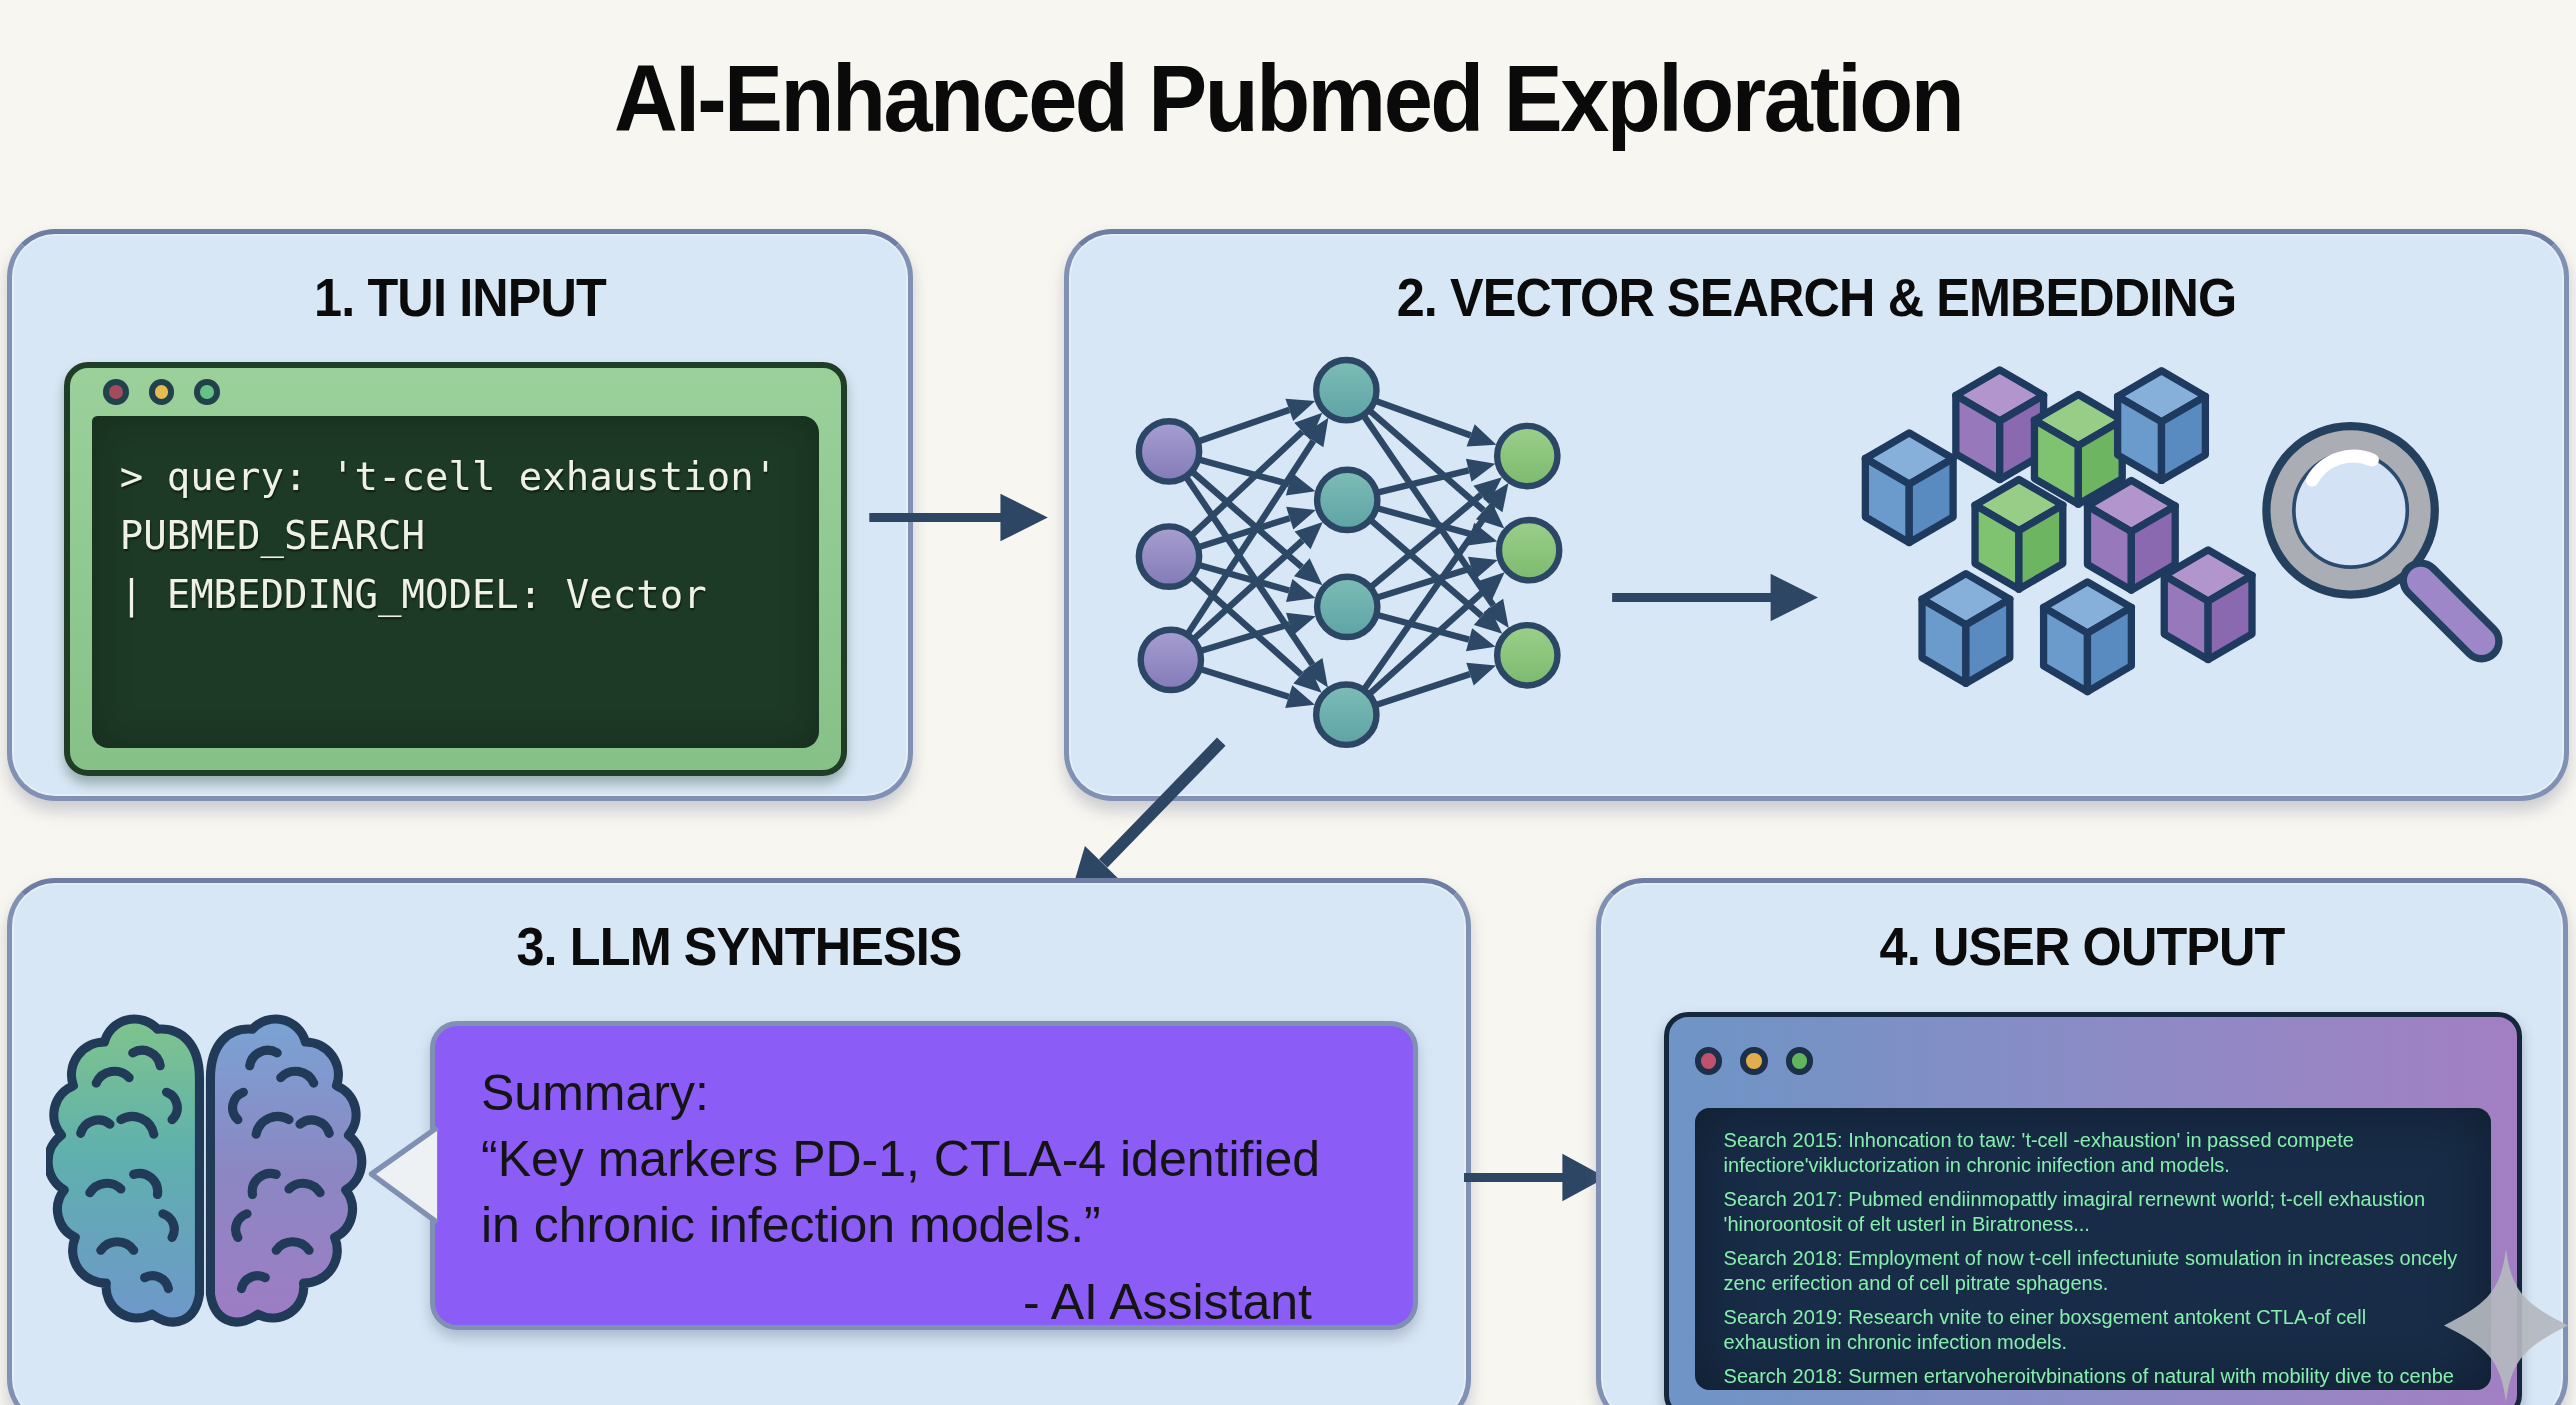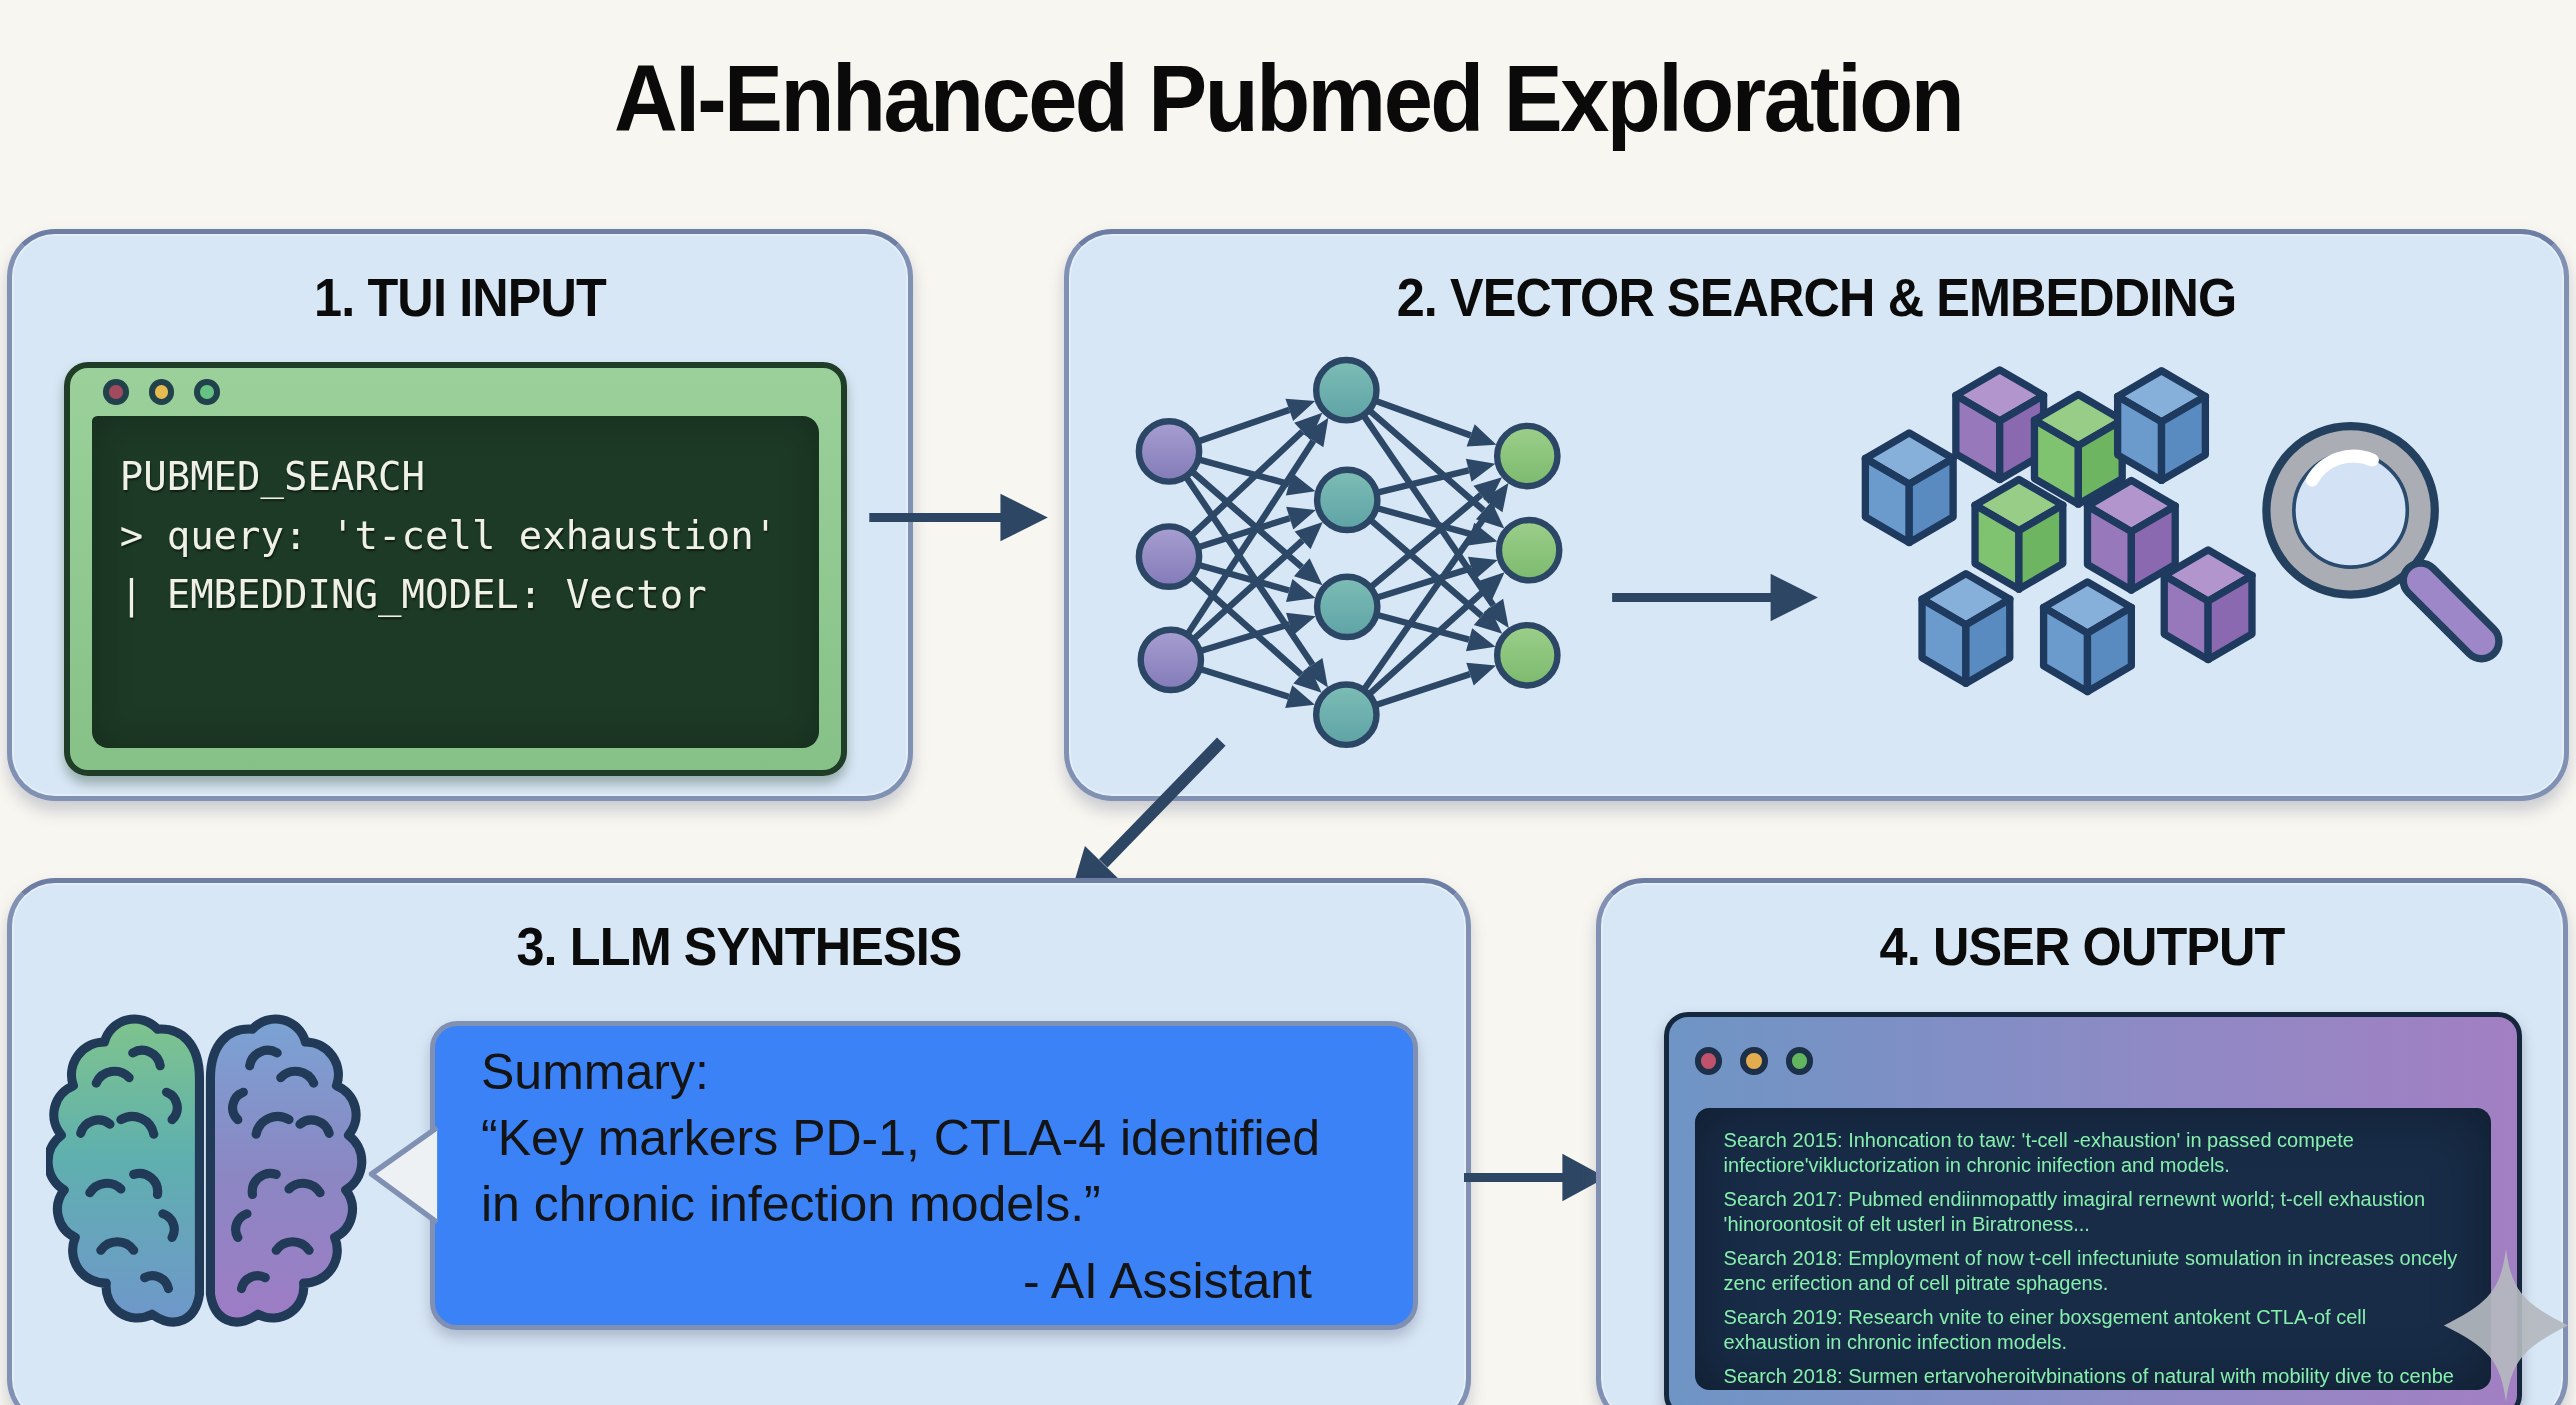"PUBMED_SEARCH" div.tline { order: before "> query: 't-cell exhaustion'" -> after "> query: 't-cell exhaustion'" }
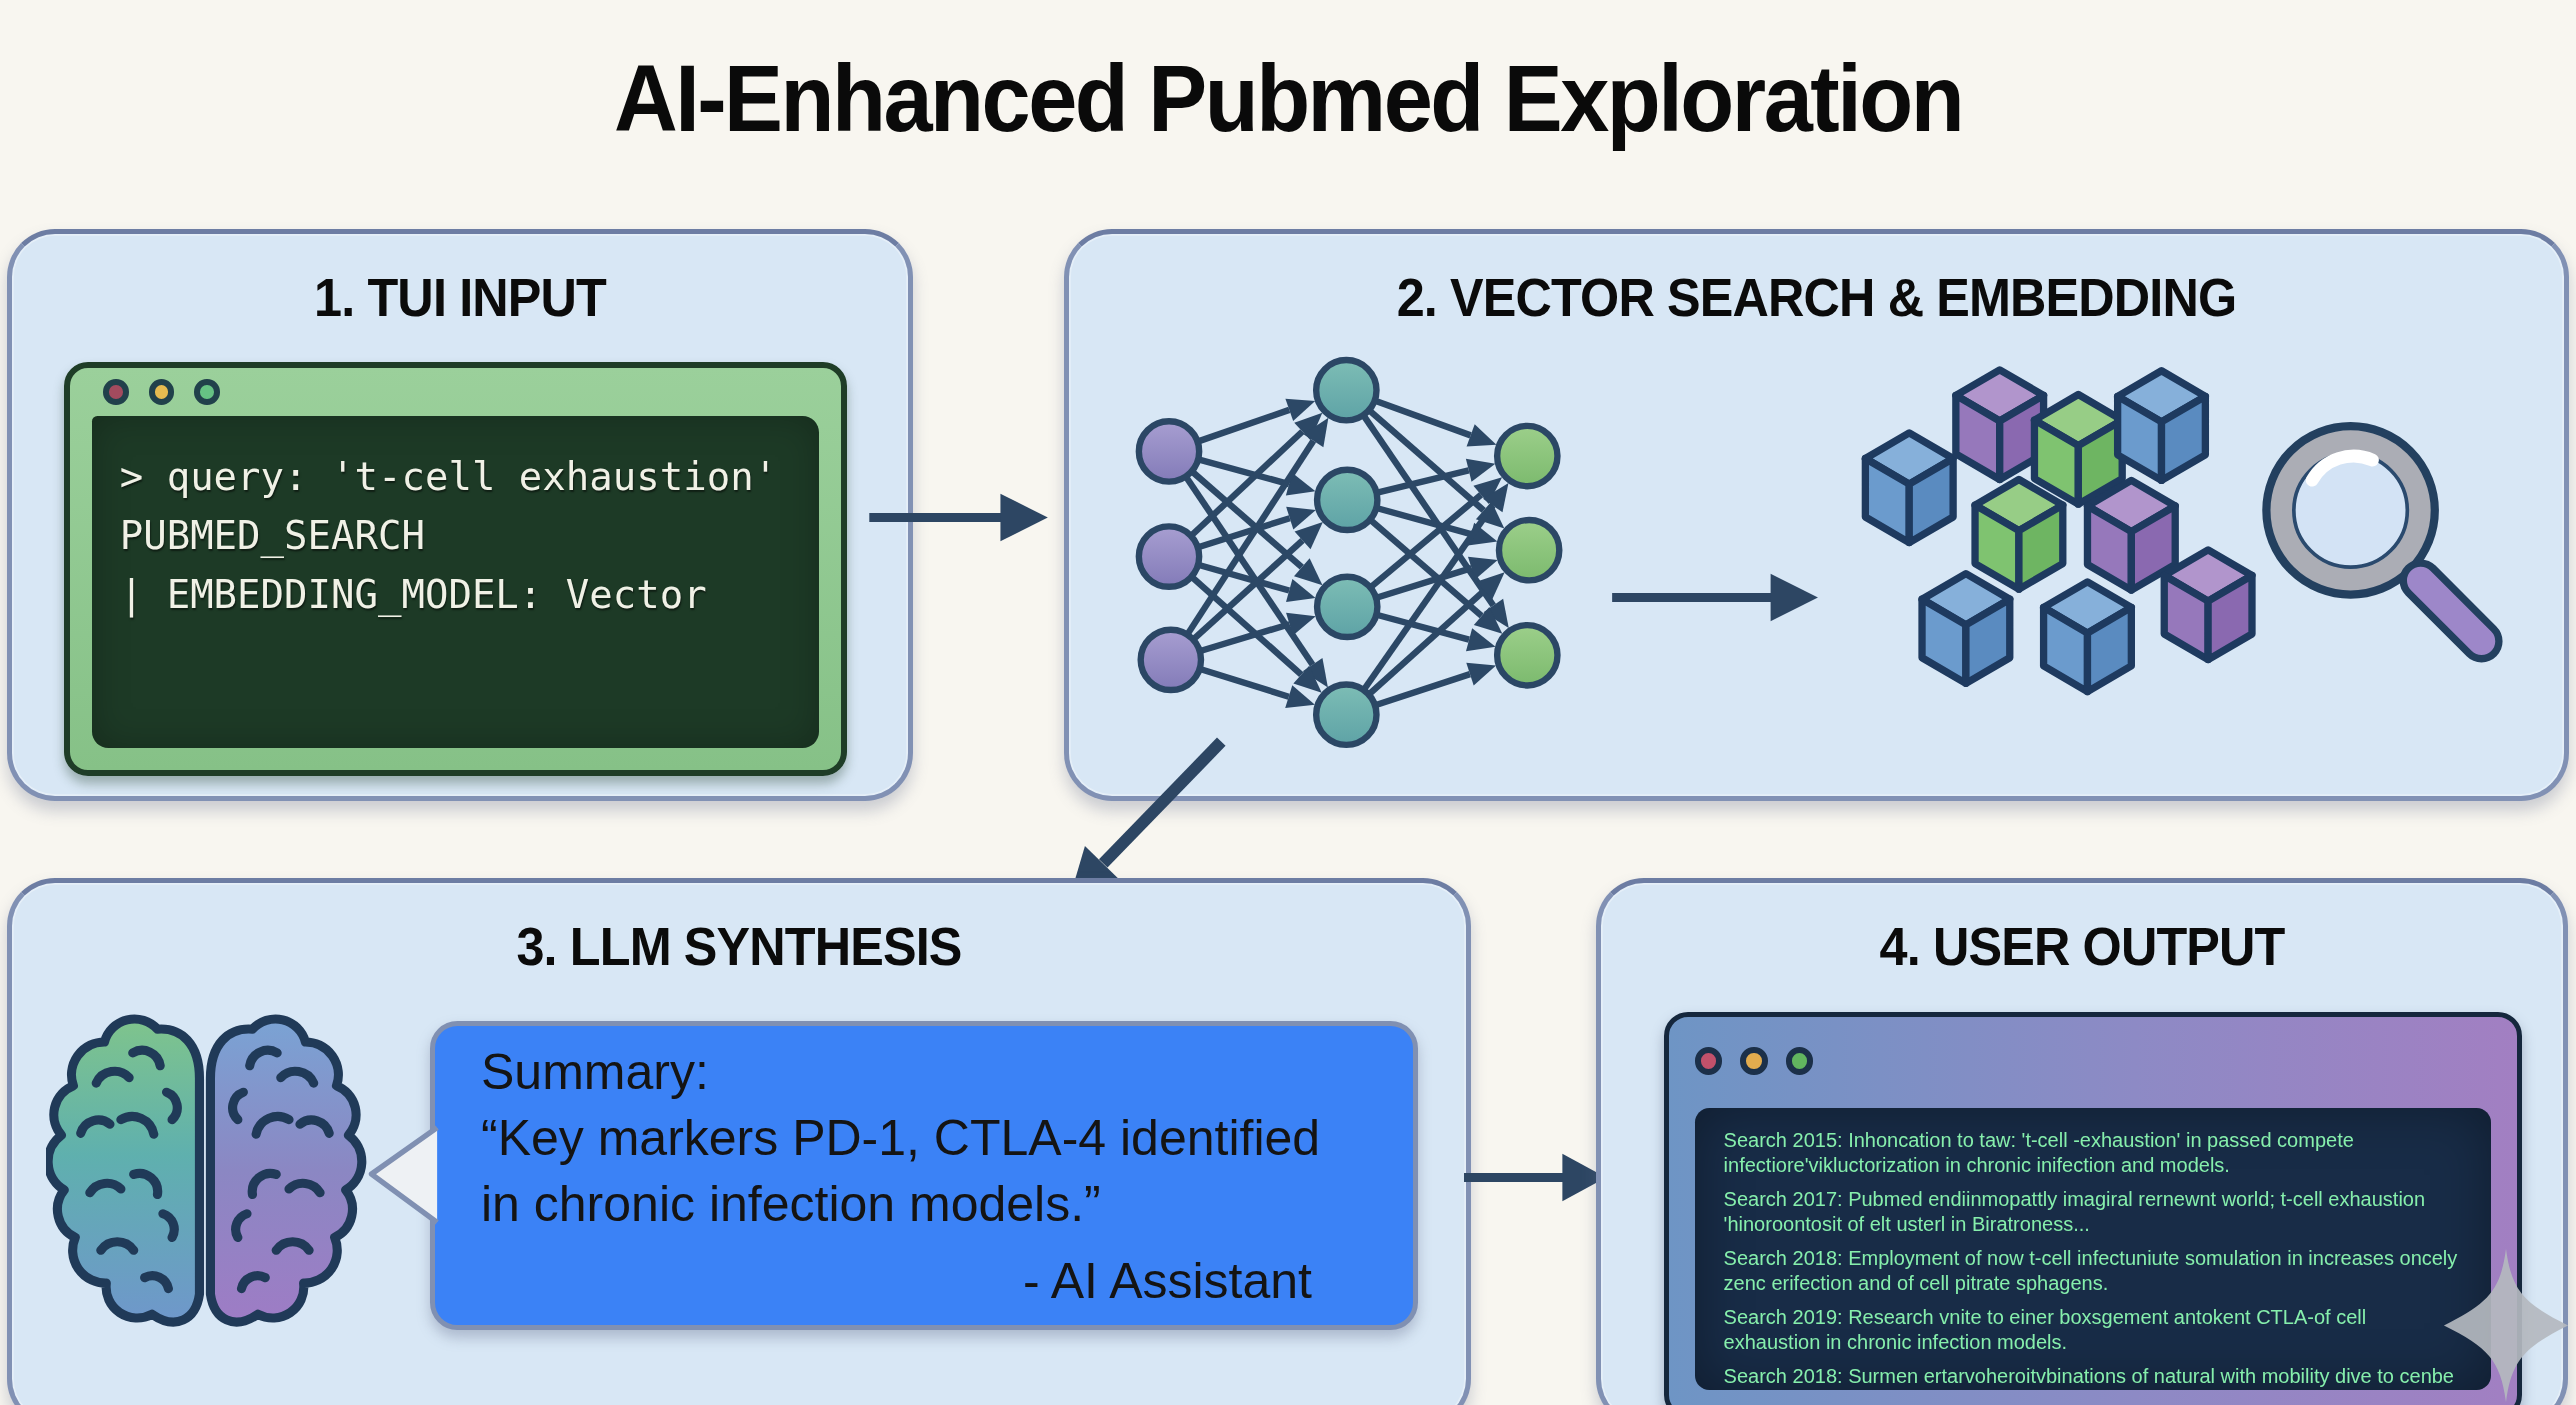"Summary:" .bubble { background: #3b82f6 -> #8b5cf6; padding: 13px 46px 0 -> 34px 46px 0 }
